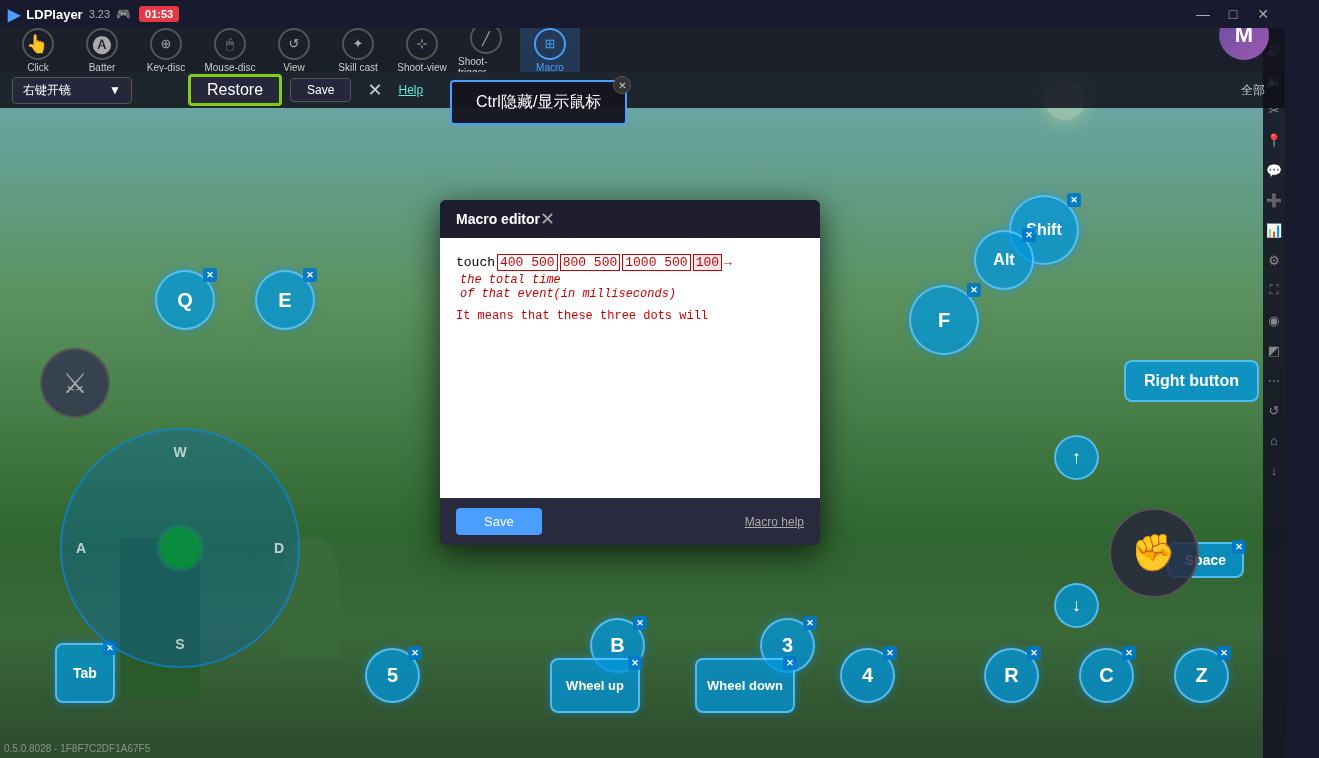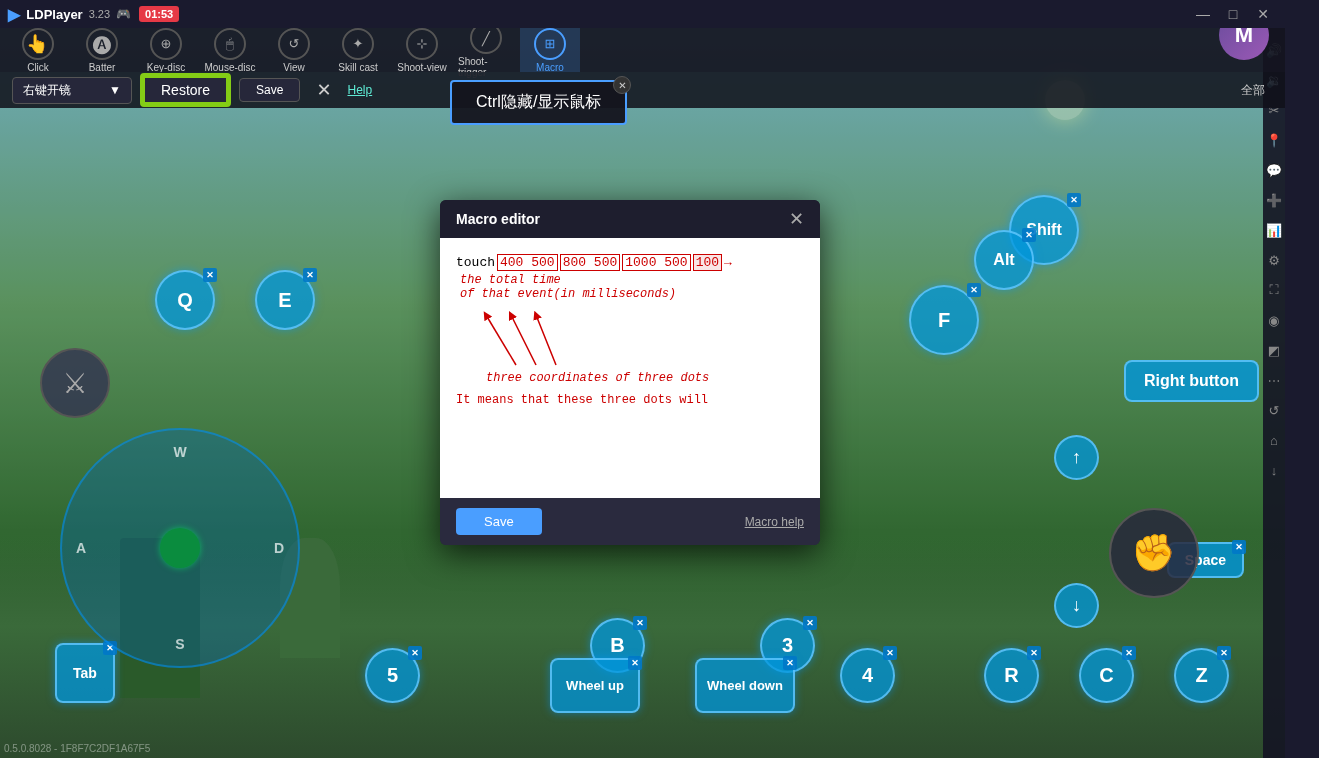"Restore" .mapping-btn { border: 5px solid #84cc16 -> 3px solid #84cc16; font-size: 14px -> 16px; margin-left: none -> 48px }
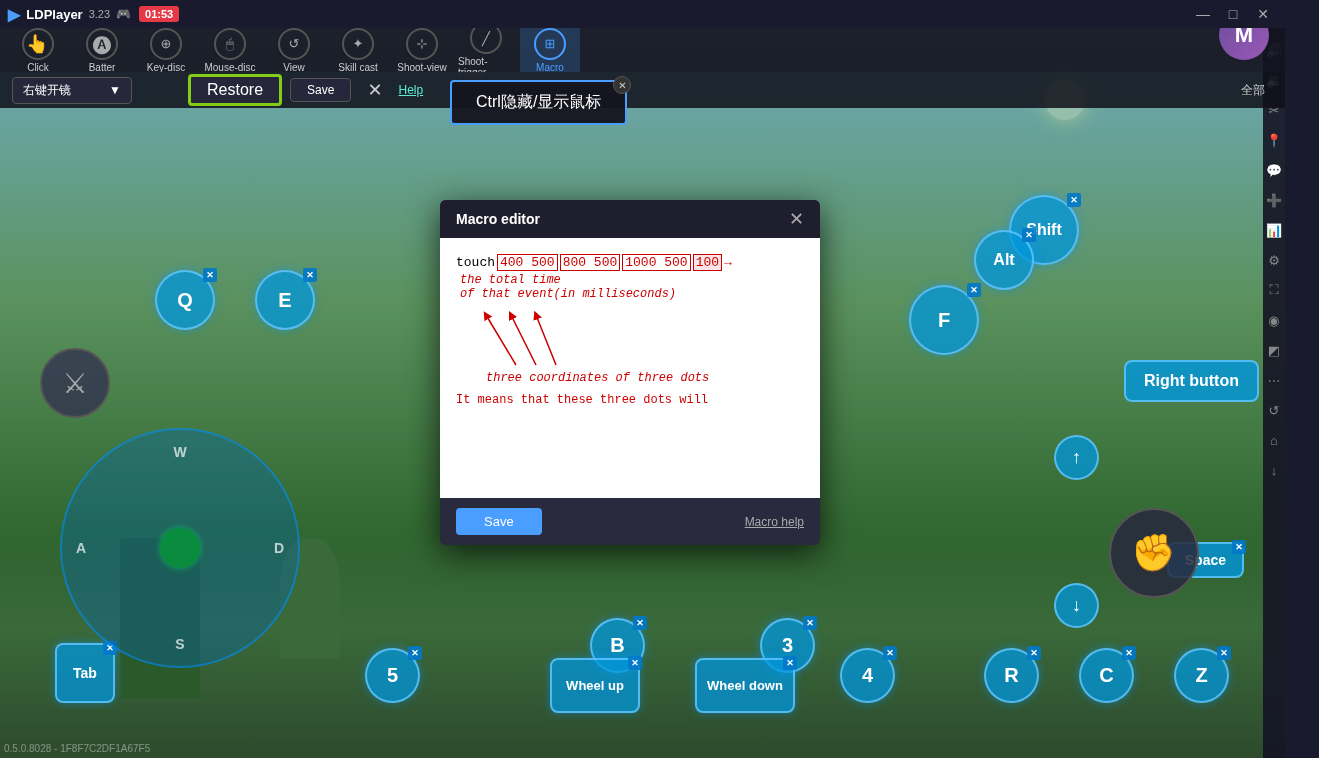"Macro editor" #macro-modal-header { justify-content: space-between -> flex-start }
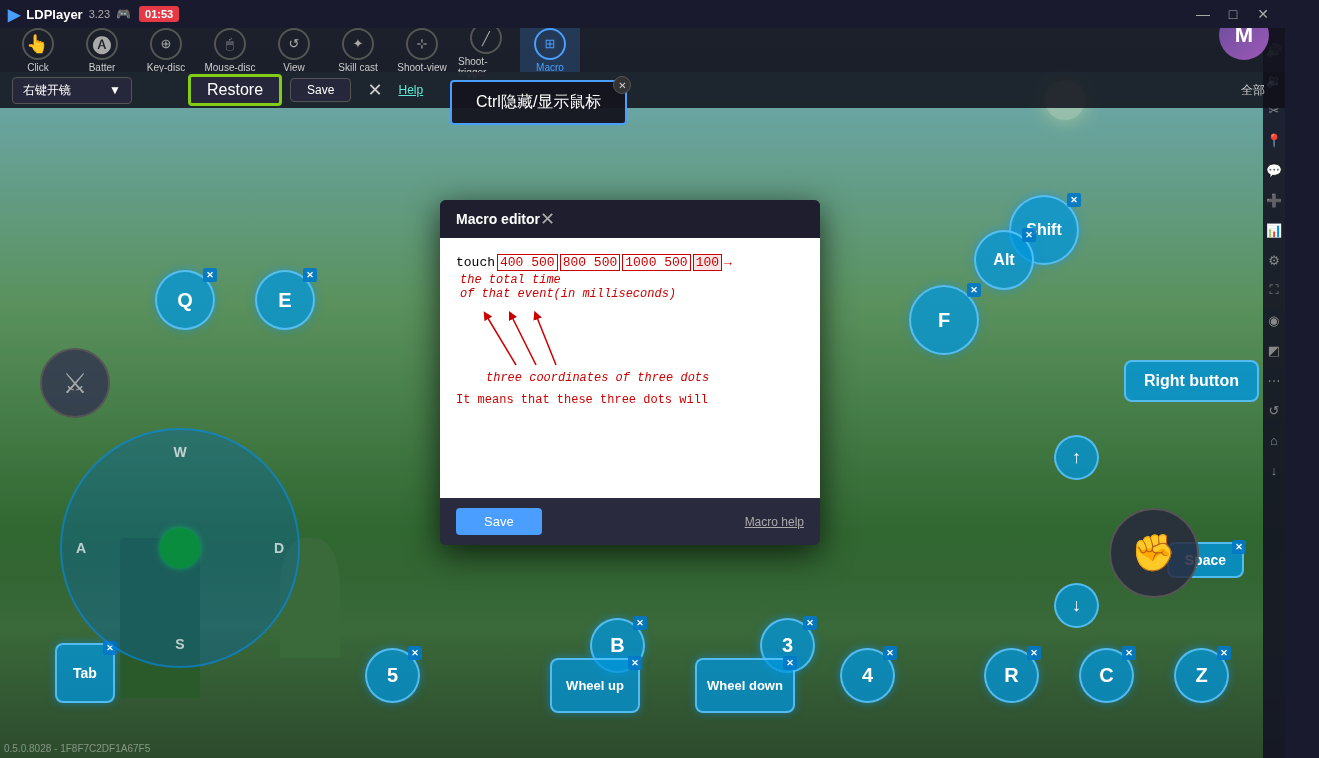"three coordinates of three dots" div { html: <div> <svg> <line></line> <line></line> <line></line> <defs> <marker> <path></path> </marker> </defs> </svg> <div>three coordinates of three dots</div> </div> -> none }
